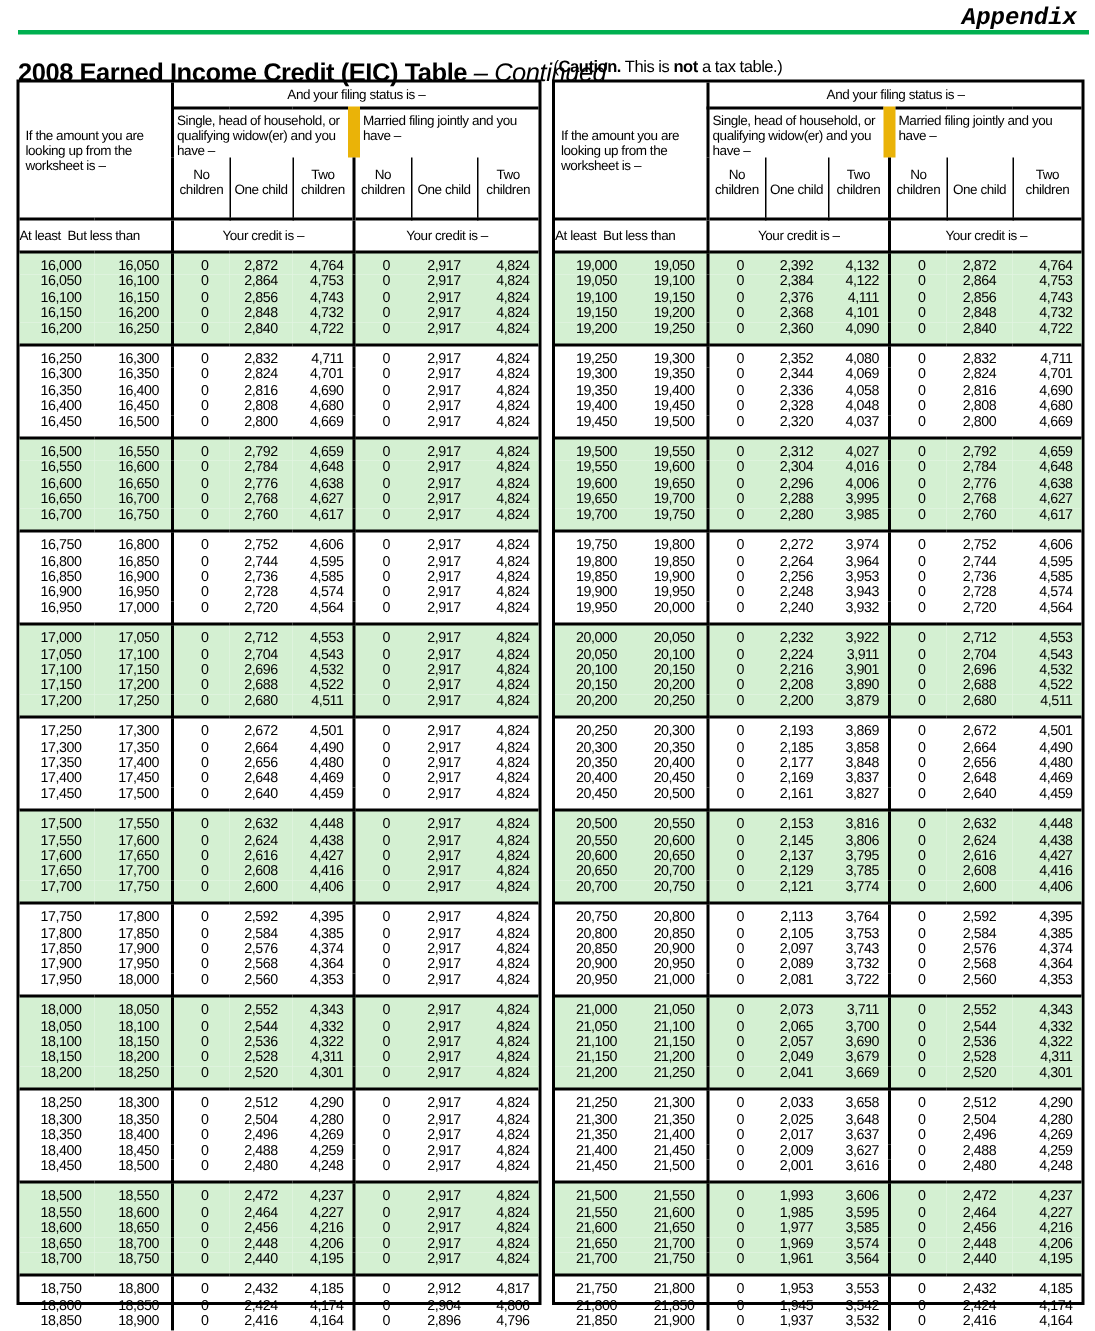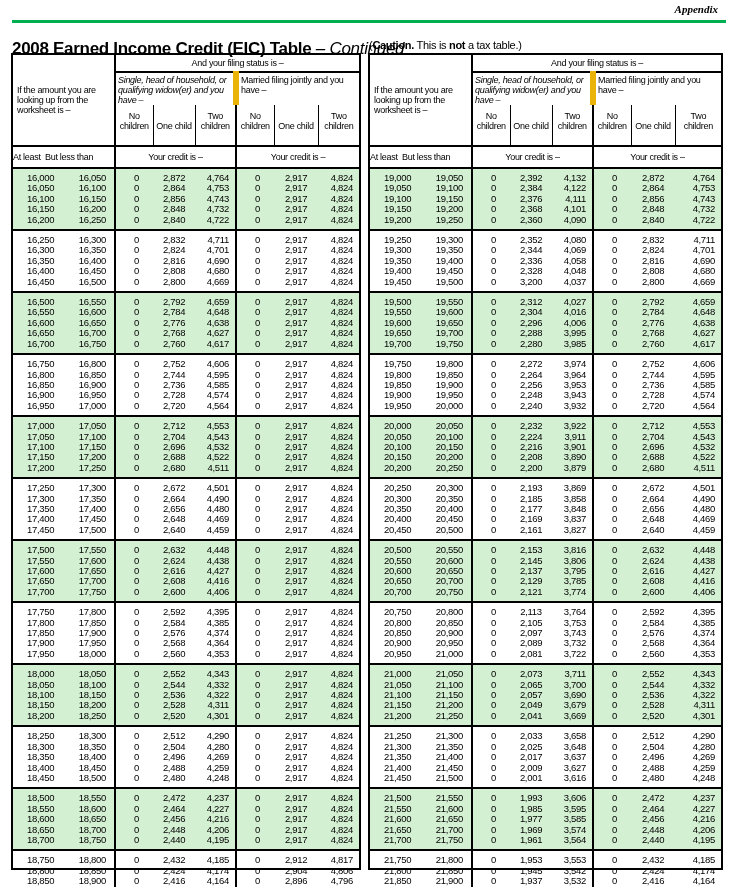"Appendix" .appendix { font-family: Liberation Serif, serif -> Liberation Mono, monospace; font-size: 11px -> 16px }
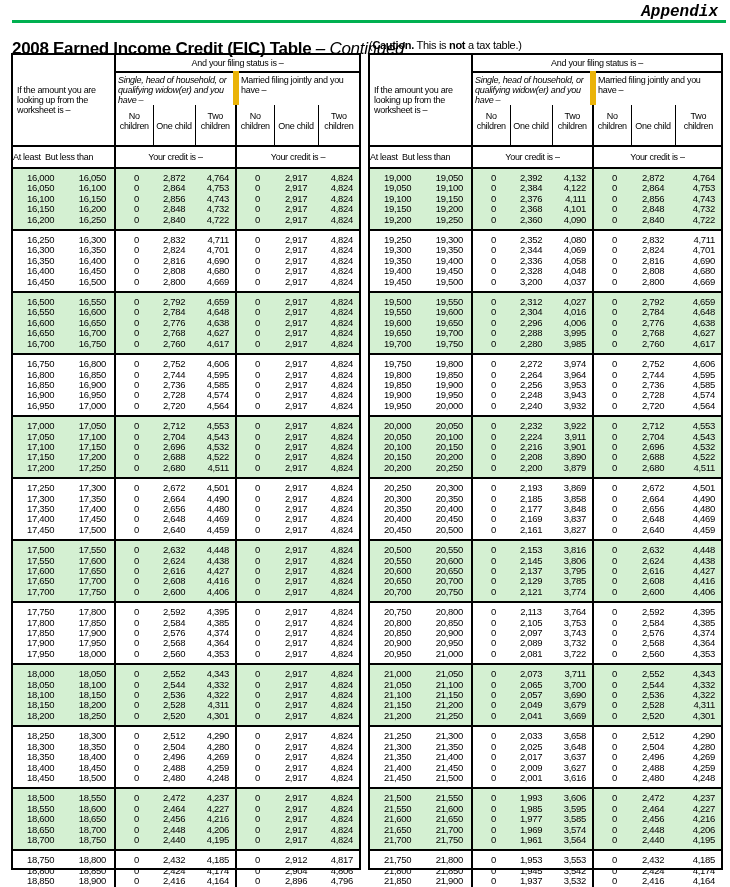"Single, head of household, or" .hdr-status.single { border-right: 6px solid #eab308 -> 8px solid #eab308; font-style: italic -> none }
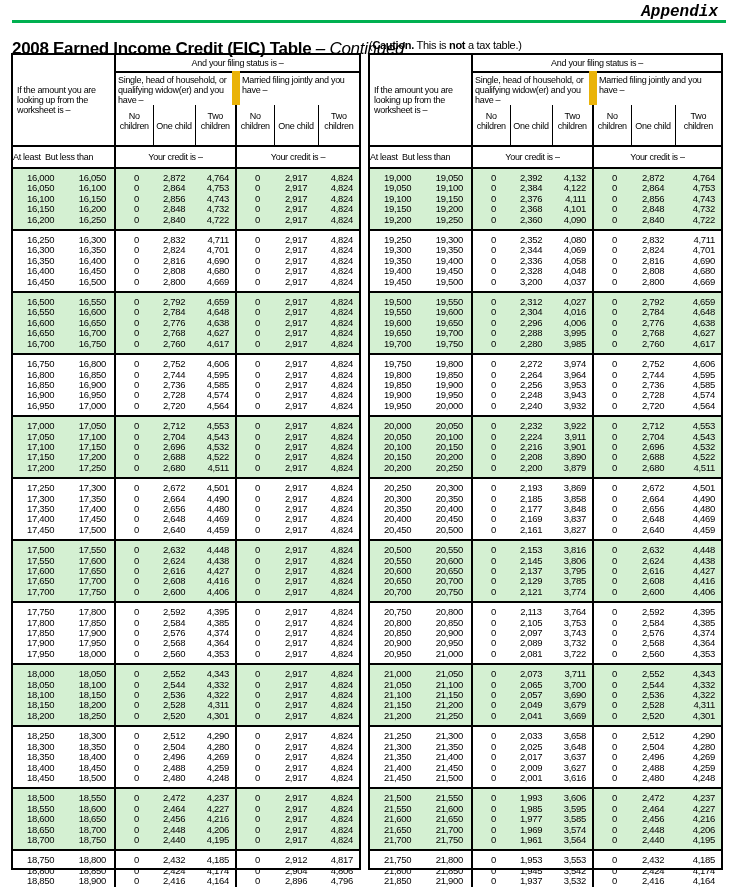"3,200" td.c1 { text: 3,200 -> 2,320 }
